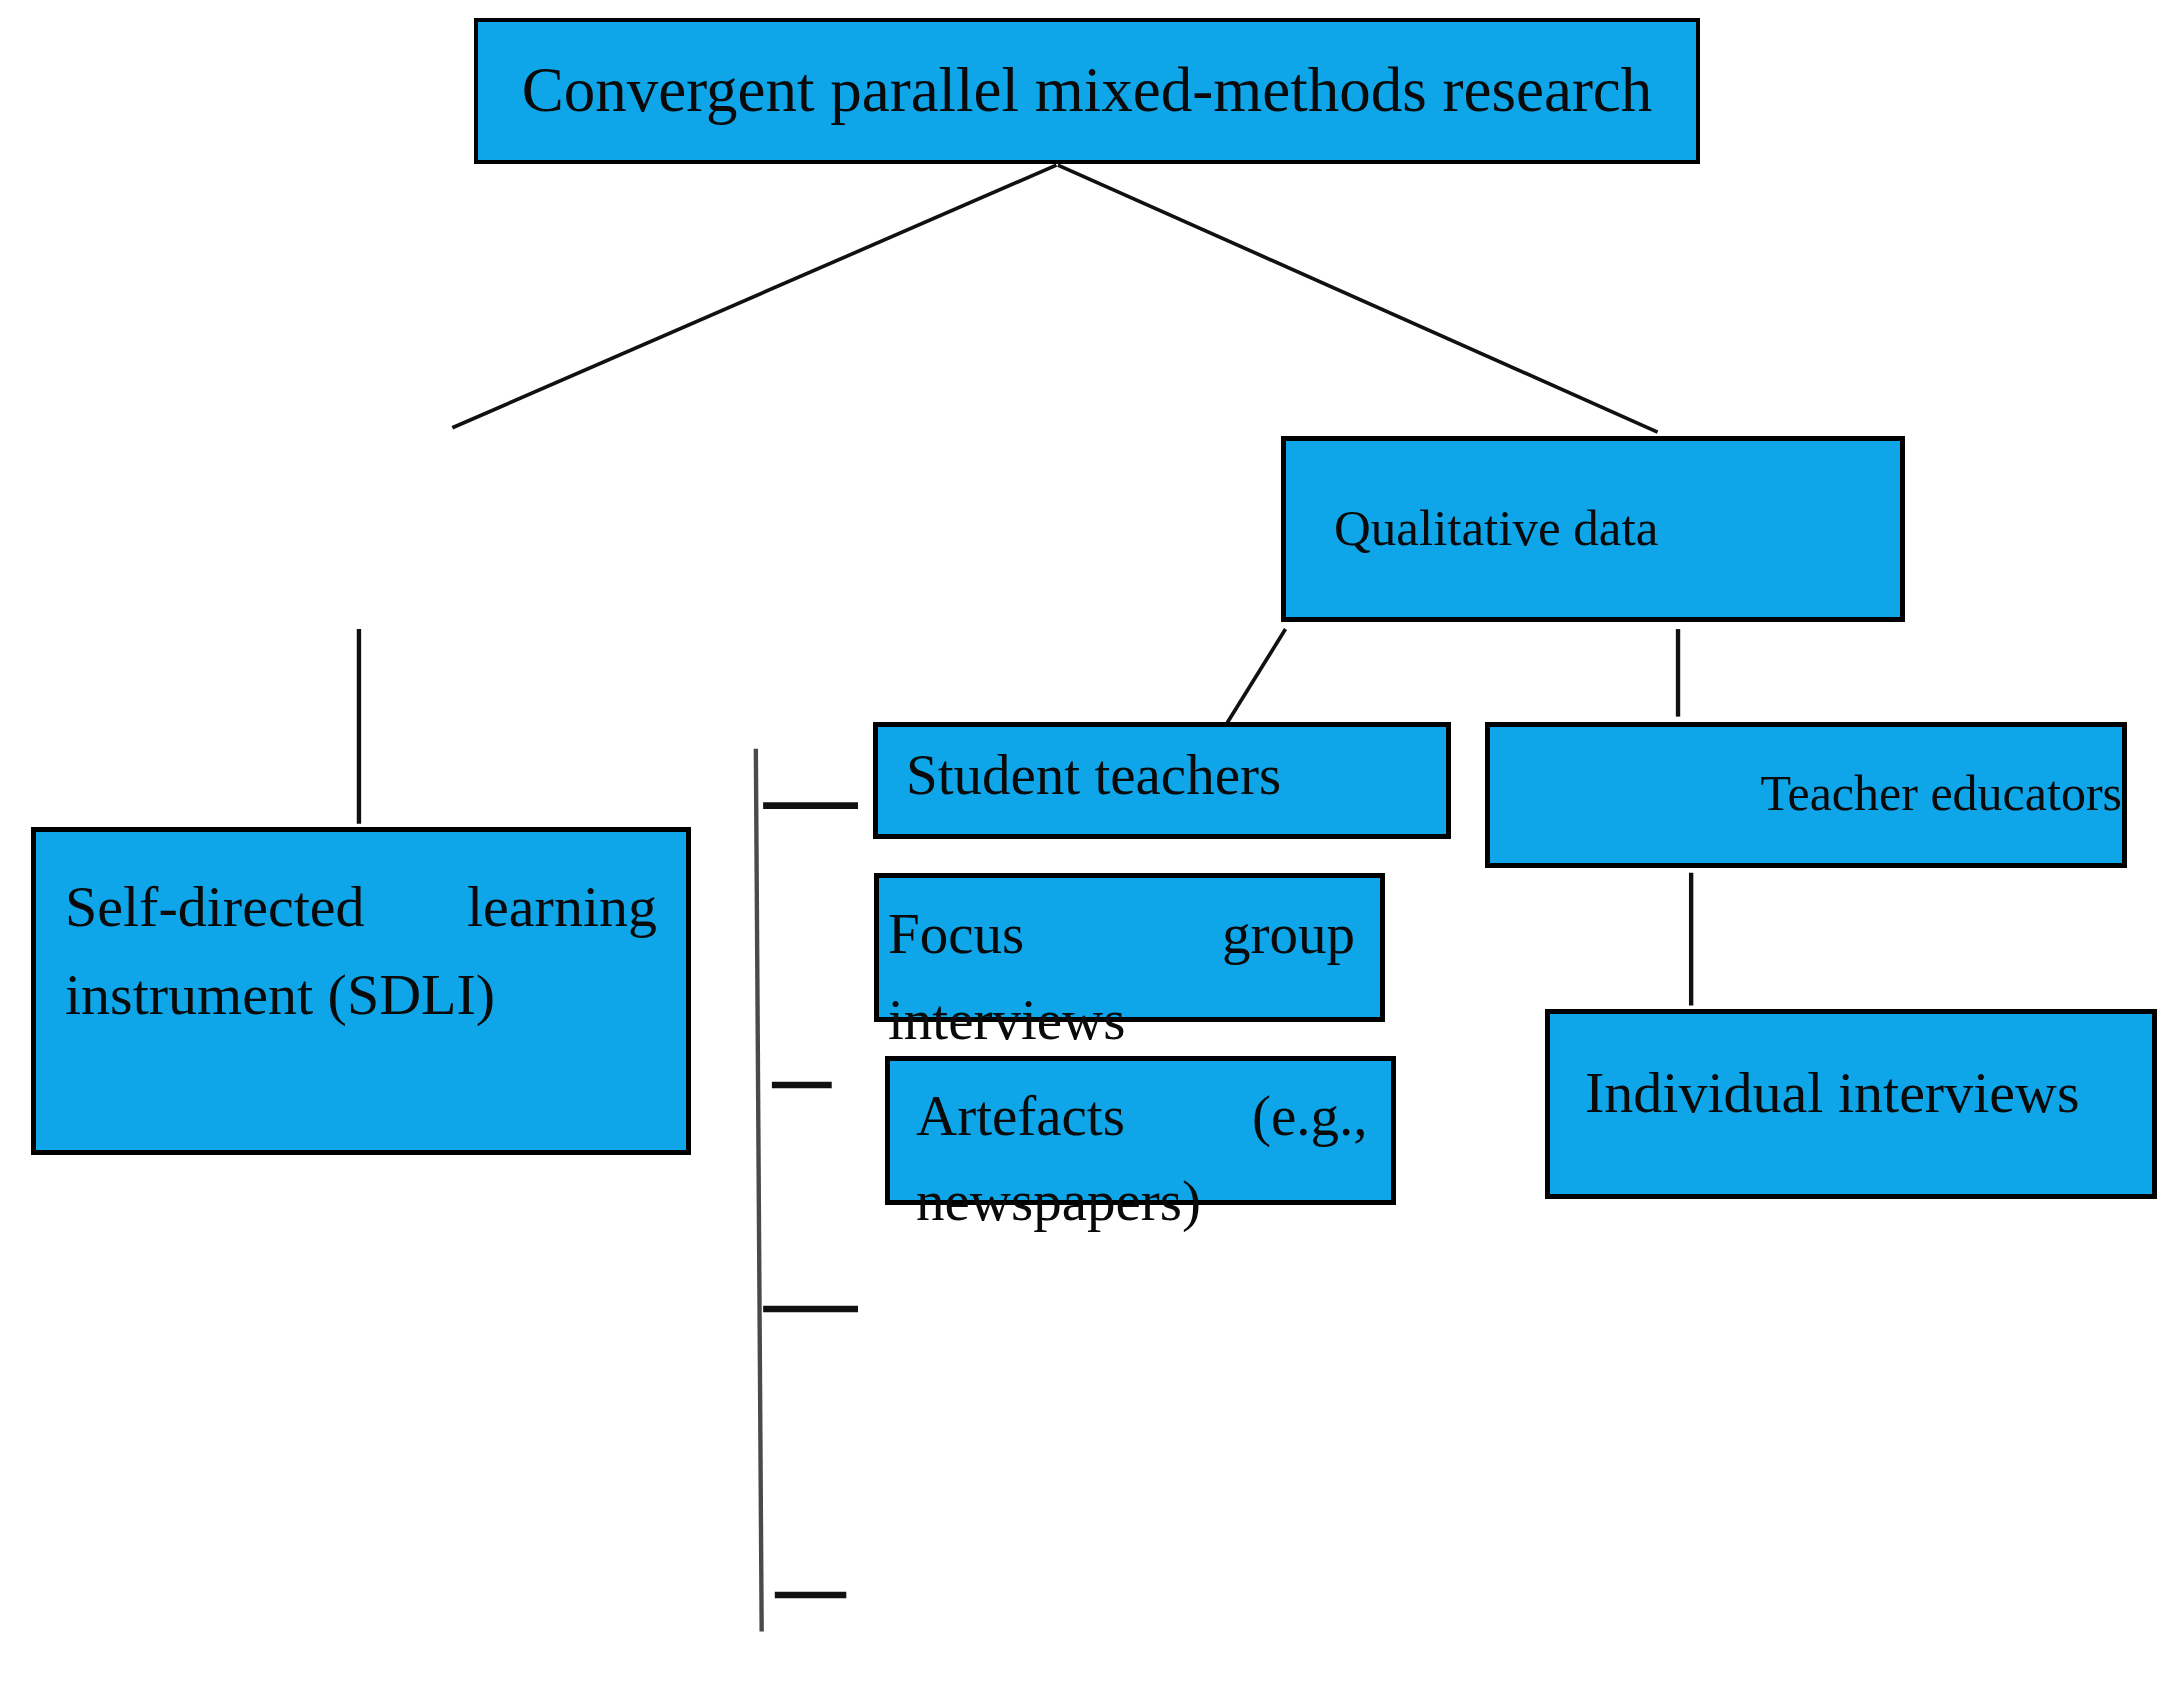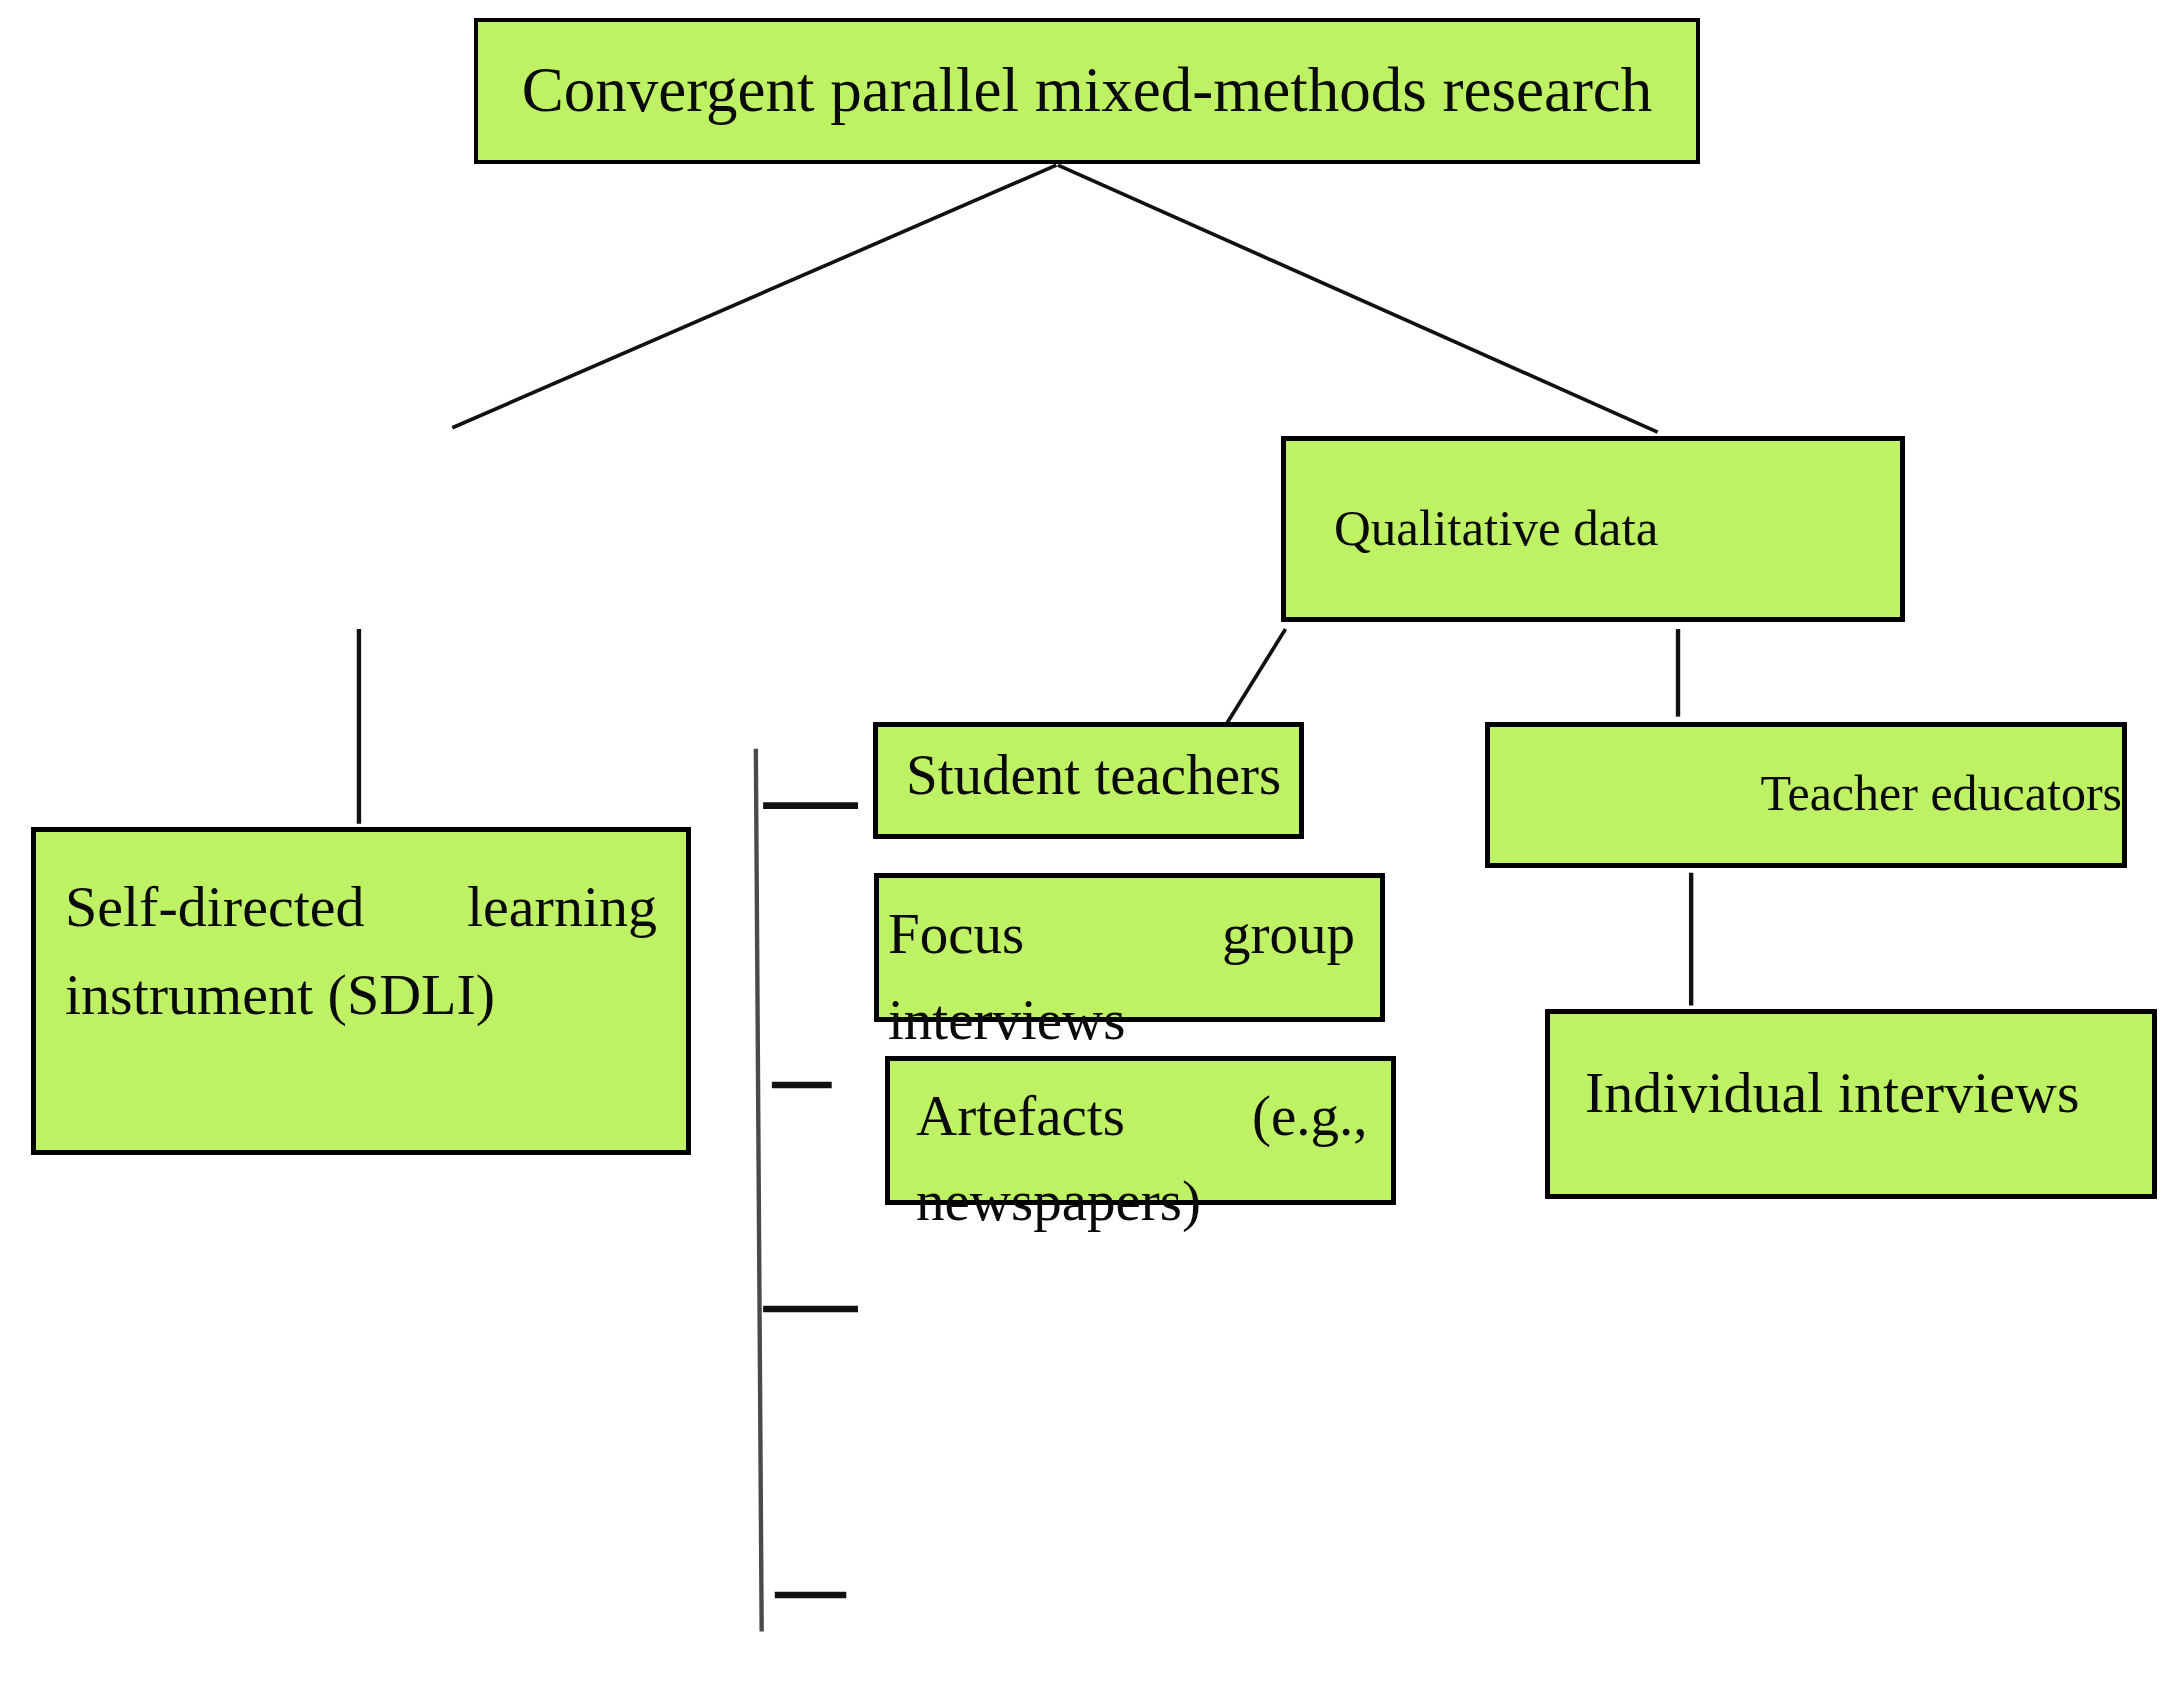"Convergent parallel mixed-methods" .node { background: #bef264 -> #0ea5e9 }
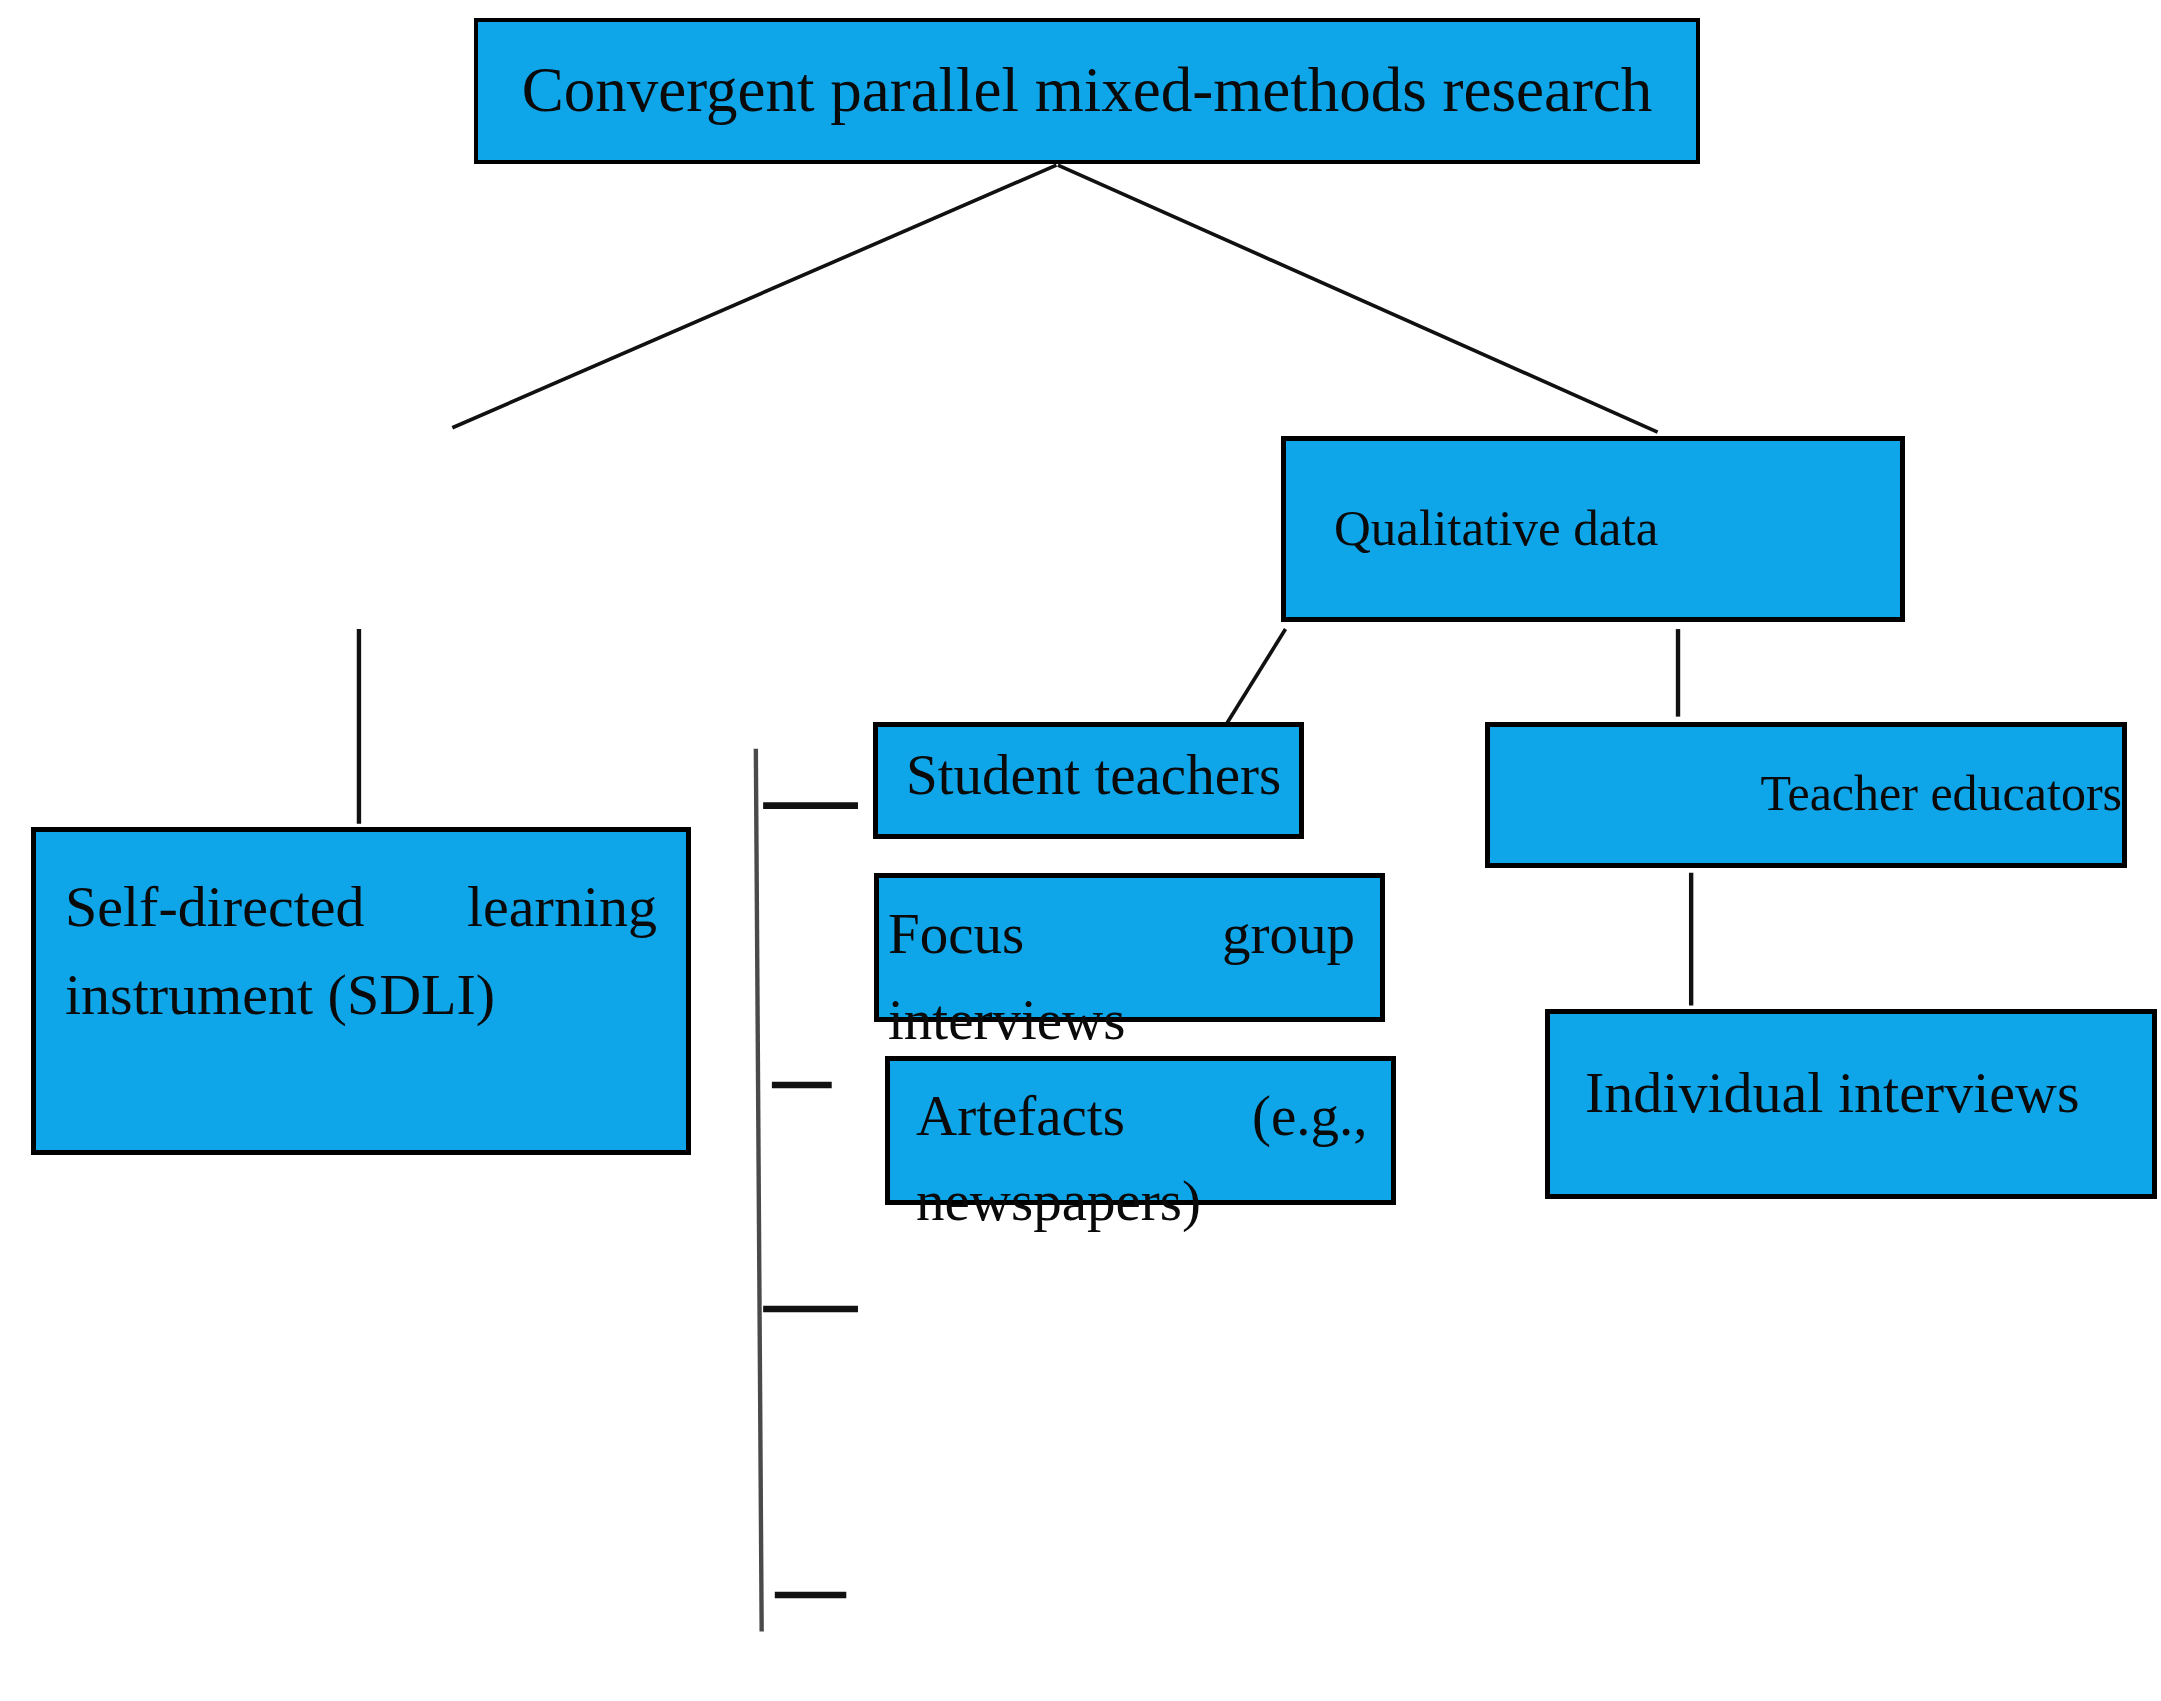"Student teachers" #node-student-teachers { width: 431px -> 578px }
